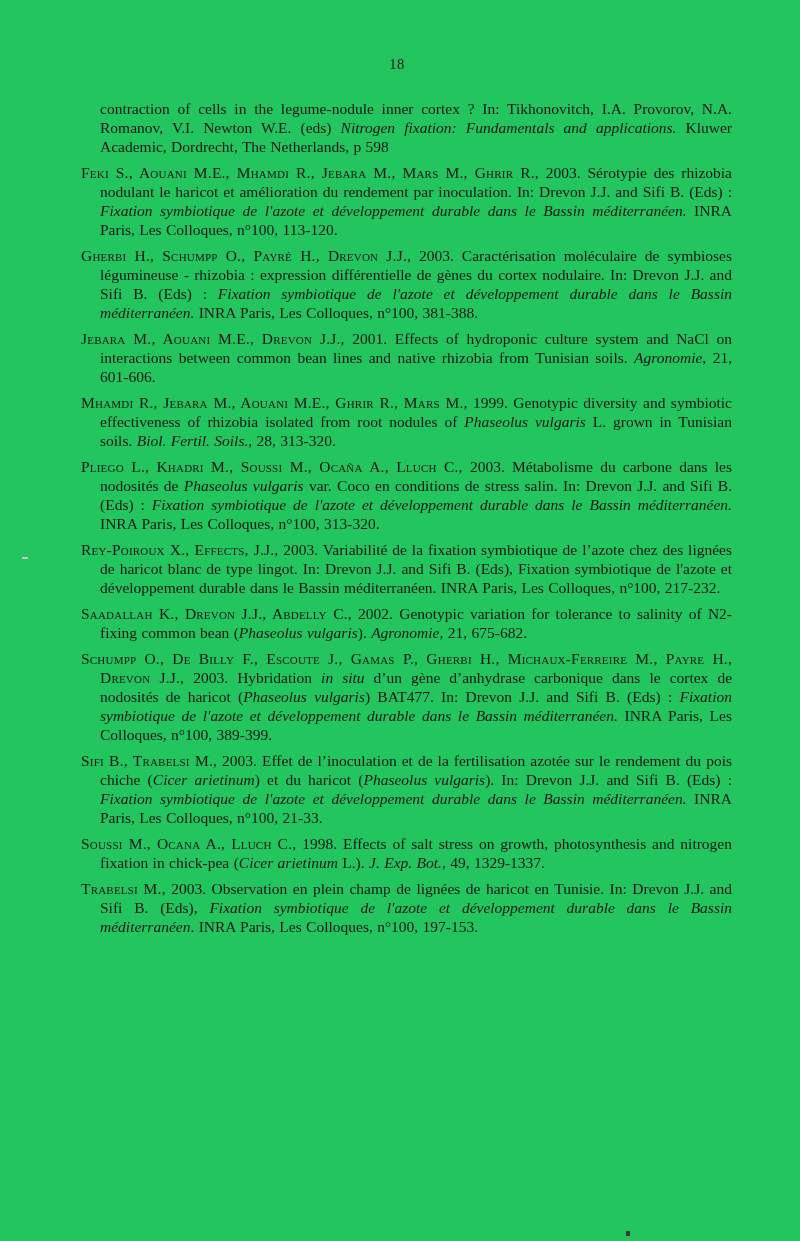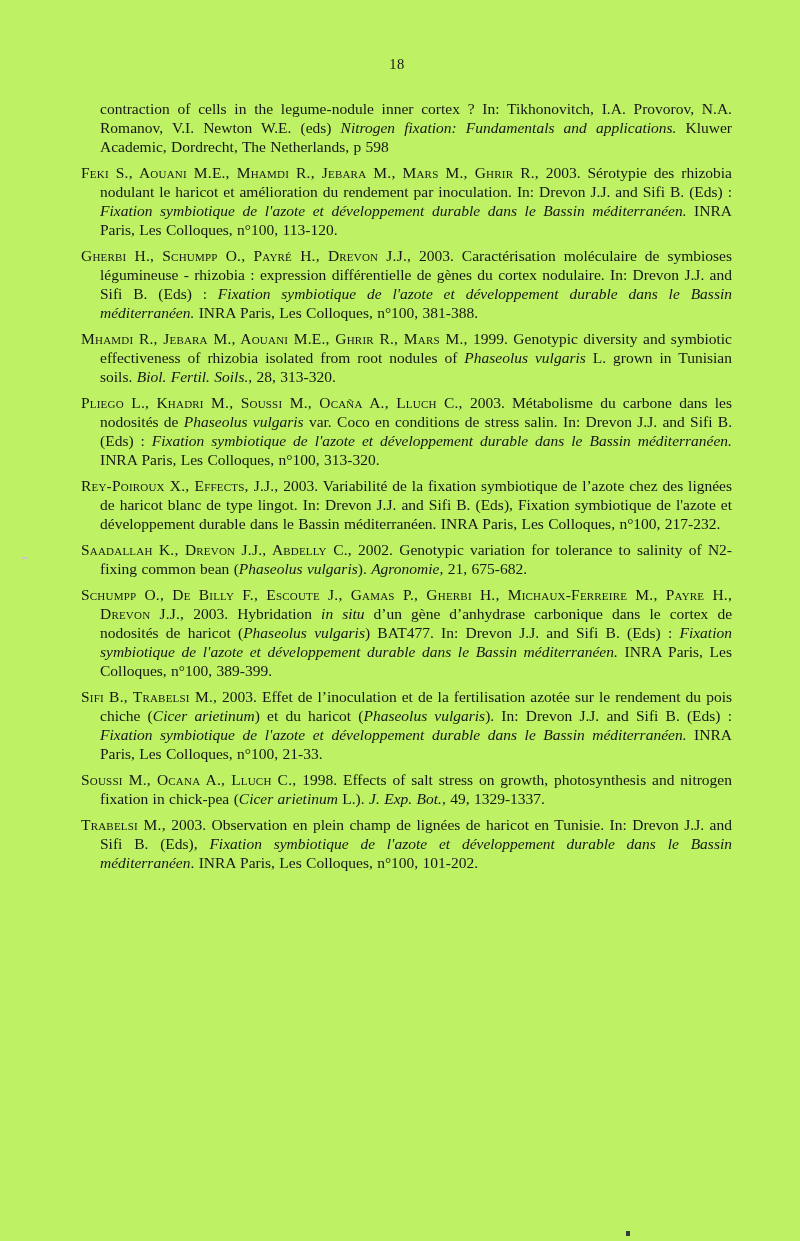"18" .page { background: #bef264 -> #22c55e }
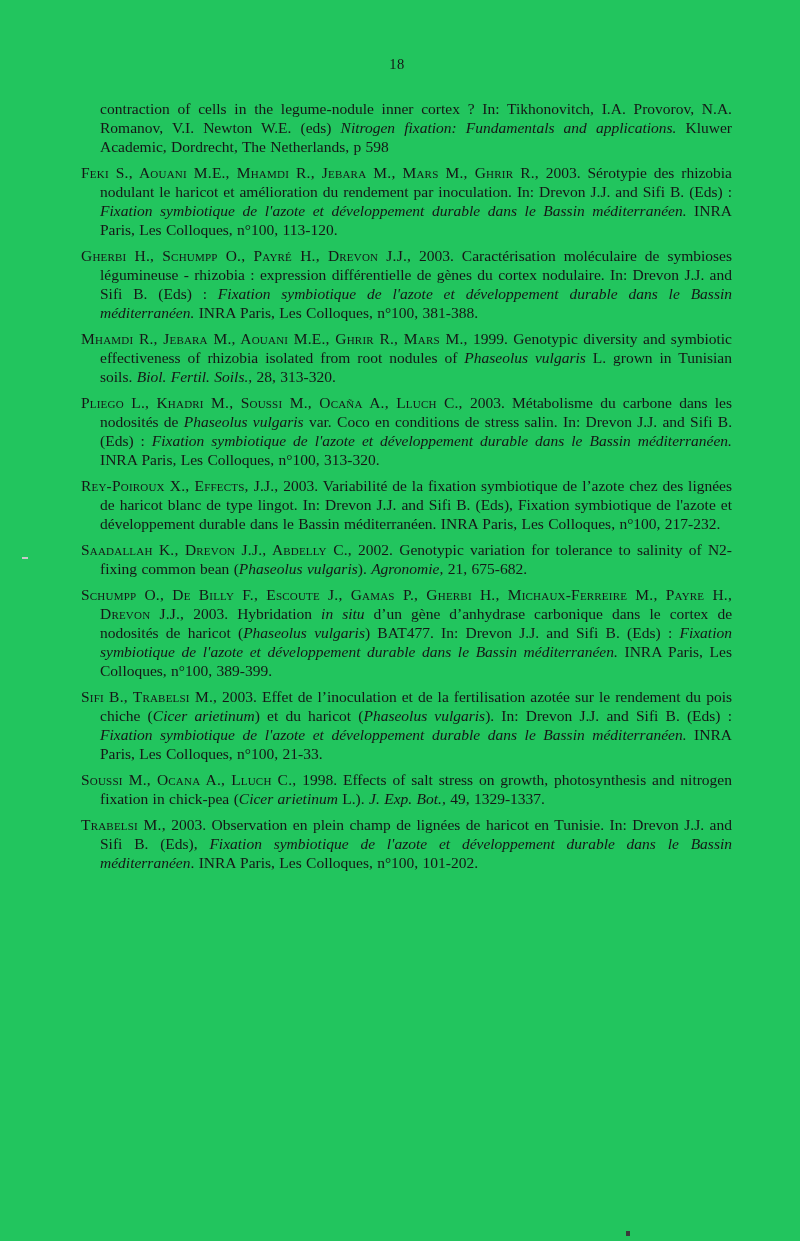"Jebara M., Aouani M.E., Drevon" p.ref { html: none -> <p><span>Jebara M., Aouani M.E., Drevon J.J.,</span><span> 2001. Effects of hydroponic culture system and NaCl on interactions between common bean lines and native rhizobia from Tunisian soils. </span><span>Agronomie,</span><span> 21, 601-606.</span></p> }
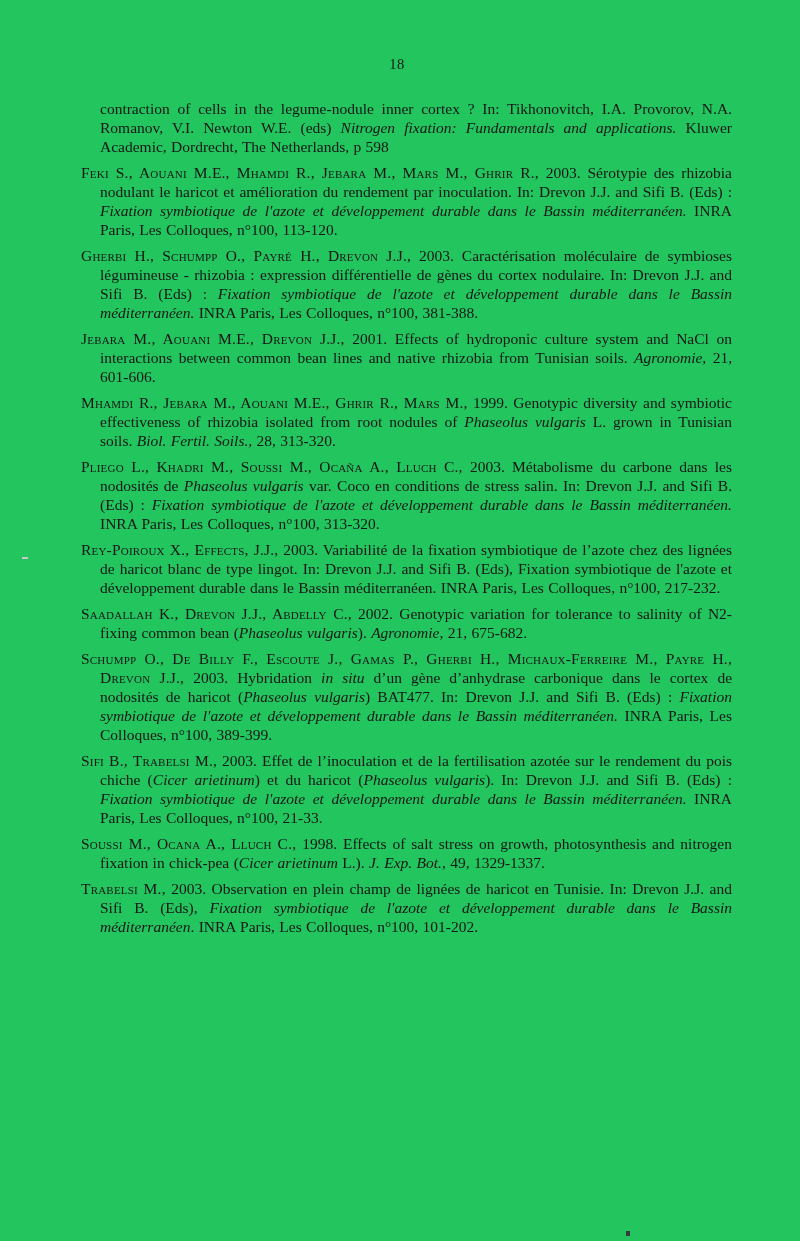". INRA Paris, Les Colloques," span.plain { text: 101-202 -> 197-153 }
